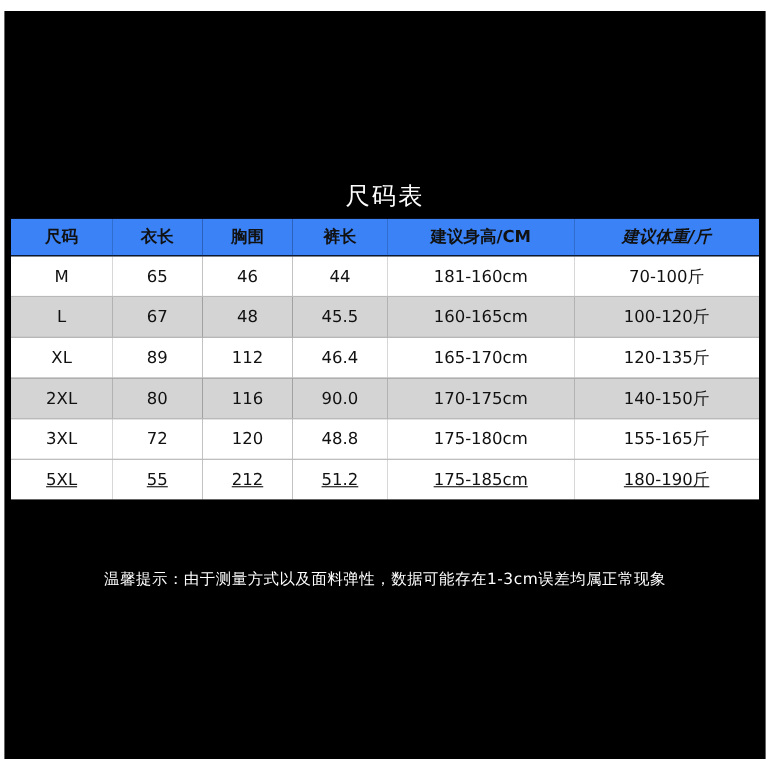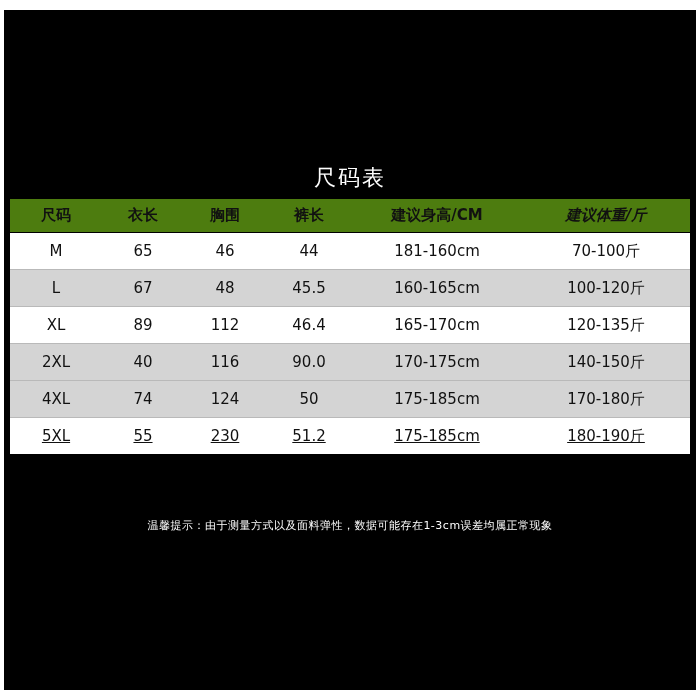"尺码" table.sizes thead th { background: #4d7c0f -> #3b82f6 }
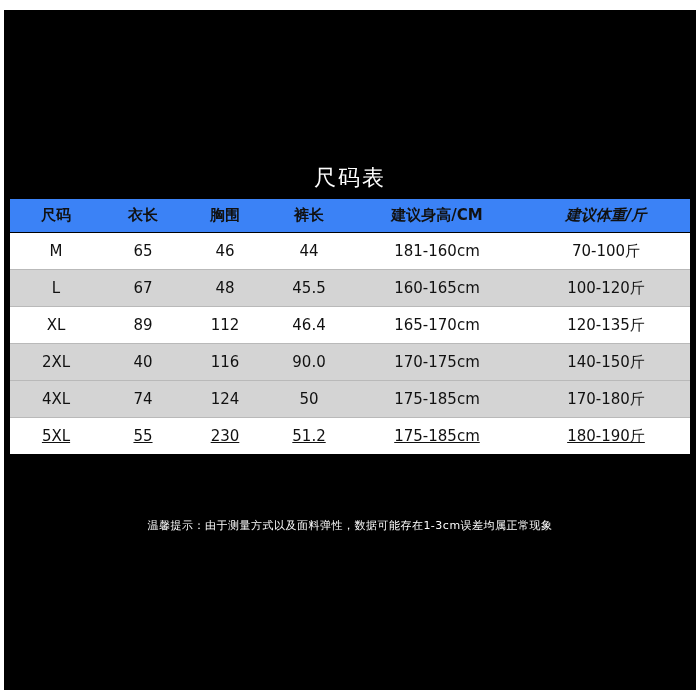"40" td { text: 40 -> 80 }
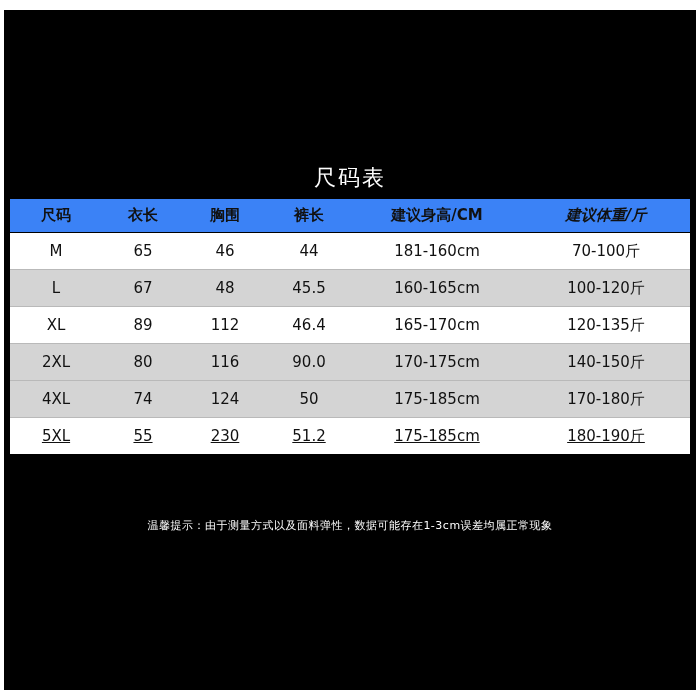"3XL" tr.odd { html: none -> <tr> <td>3XL</td> <td>72</td> <td>120</td> <td>48.8</td> <td>175-180cm</td> <td>155-165斤</td> </tr> }
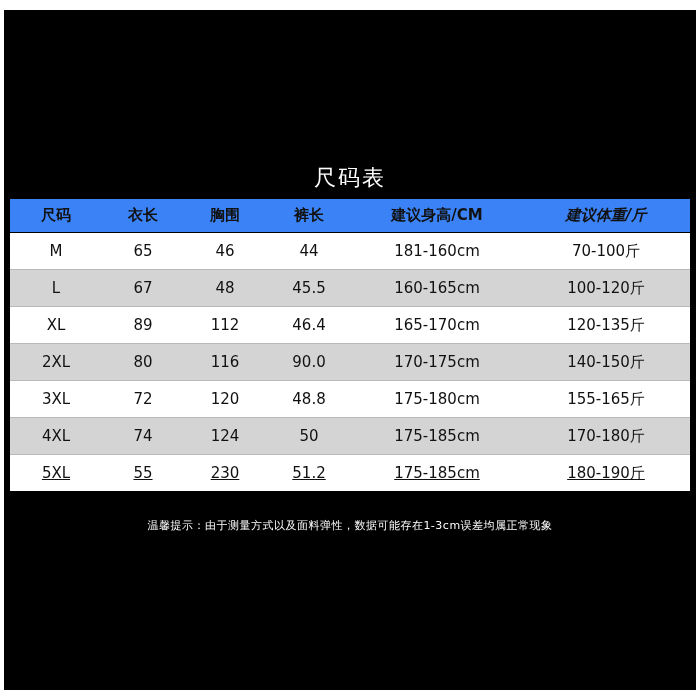"4XL" tr.even { html: <tr> <td>4XL</td> <td>74</td> <td>124</td> <td>50</td> <td>175-185cm</td> <td>170-180斤</td> </tr> -> none }
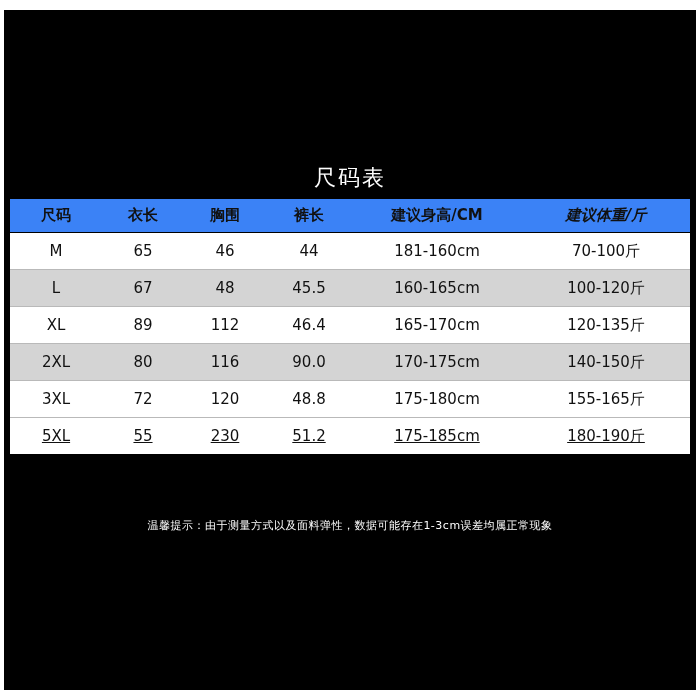"230" td { text: 230 -> 212 }
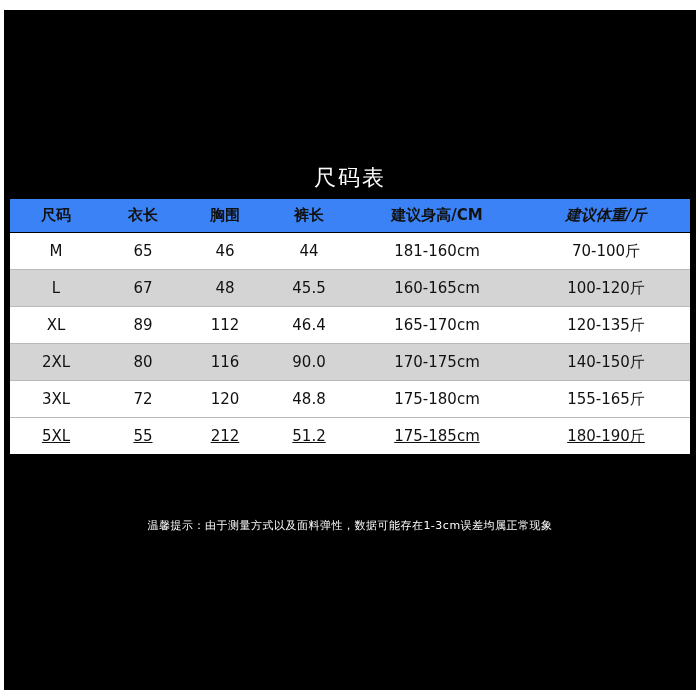"温馨提示：由于测量方式以及面料弹性，数据可能存在1-3cm误差均属正常现象" .note { font-size: 11px -> 14px }
